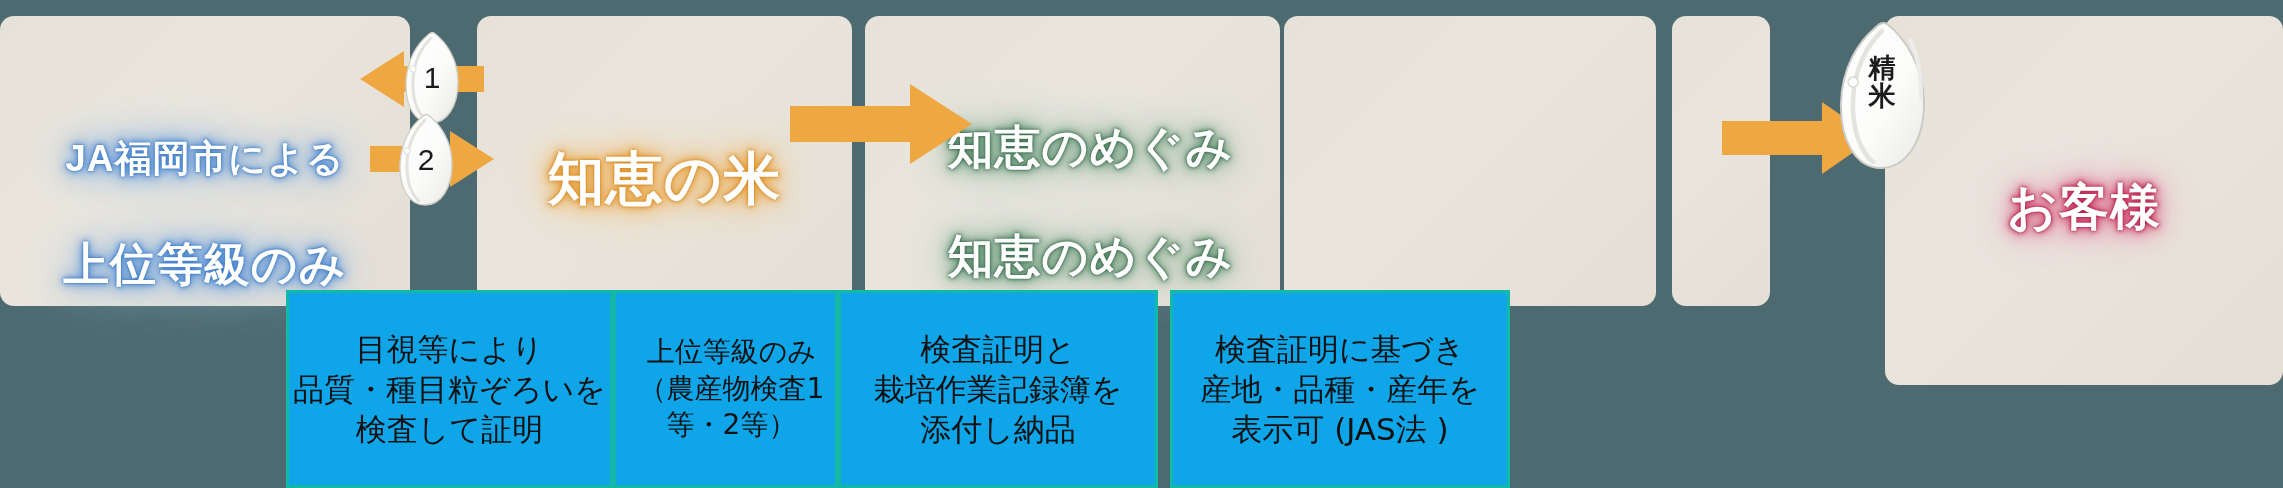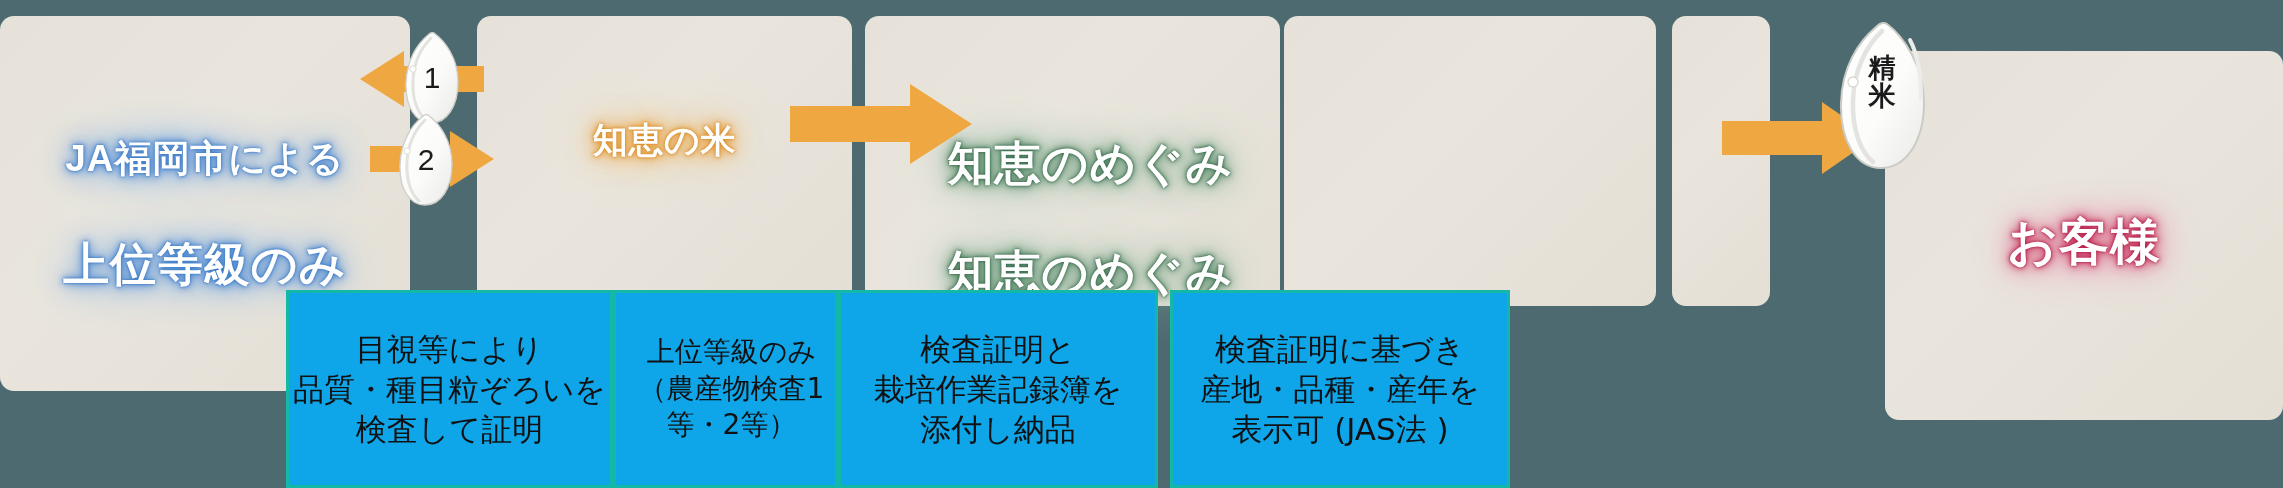"JA福岡市による" div.panel { height: 375px -> 290px }
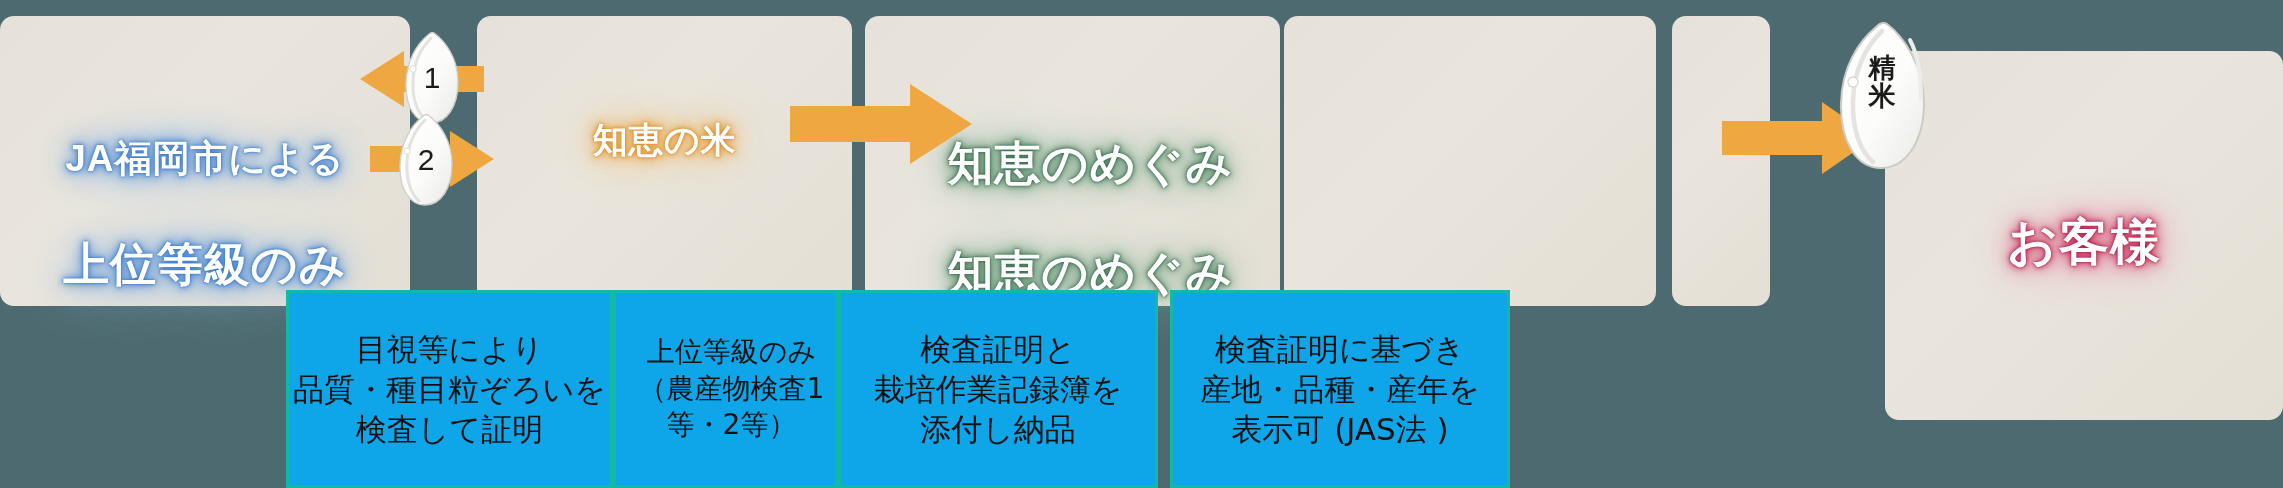"知恵の米" .glow-orange { font-size: 35px -> 57px }
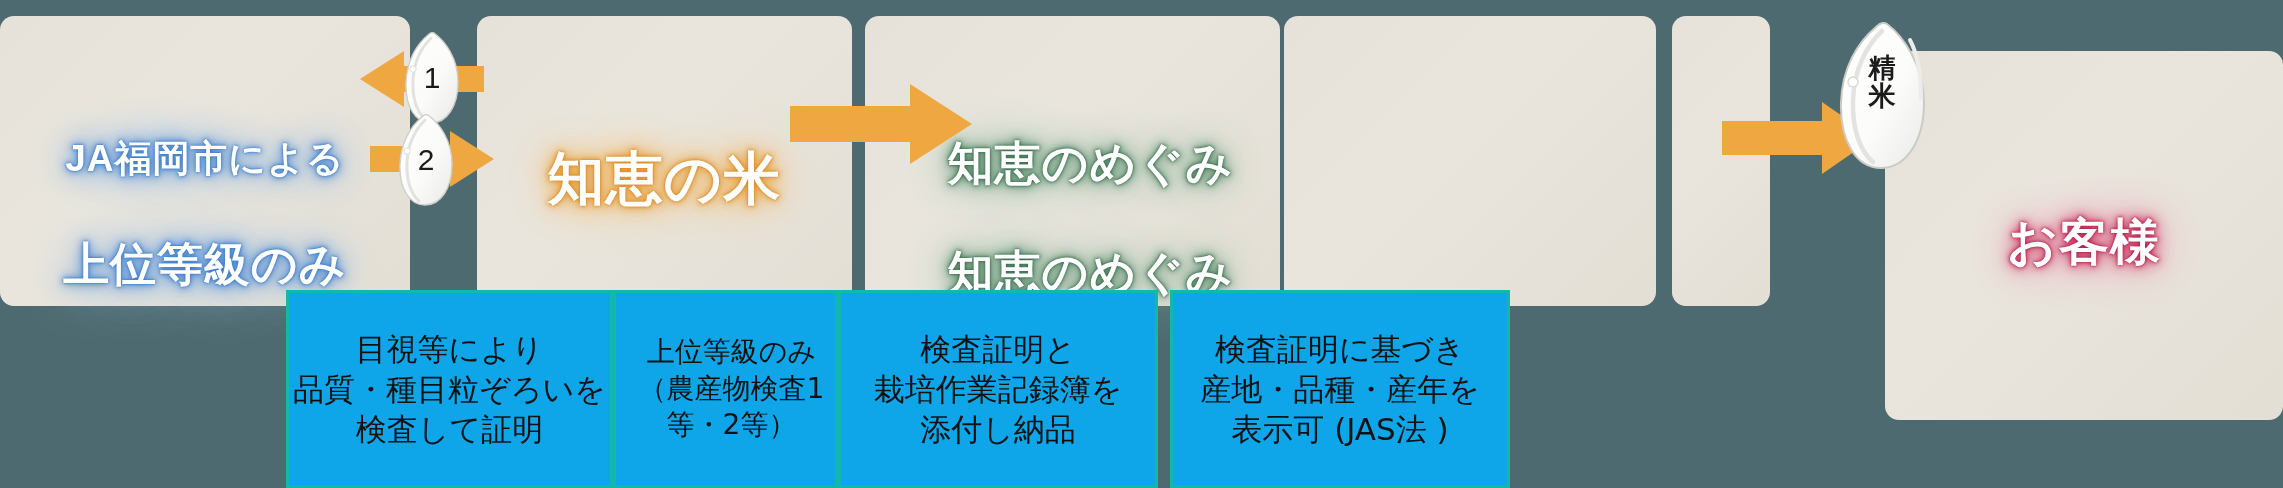"知恵のめぐみ" div.panel-text { top: 66px -> 50px }
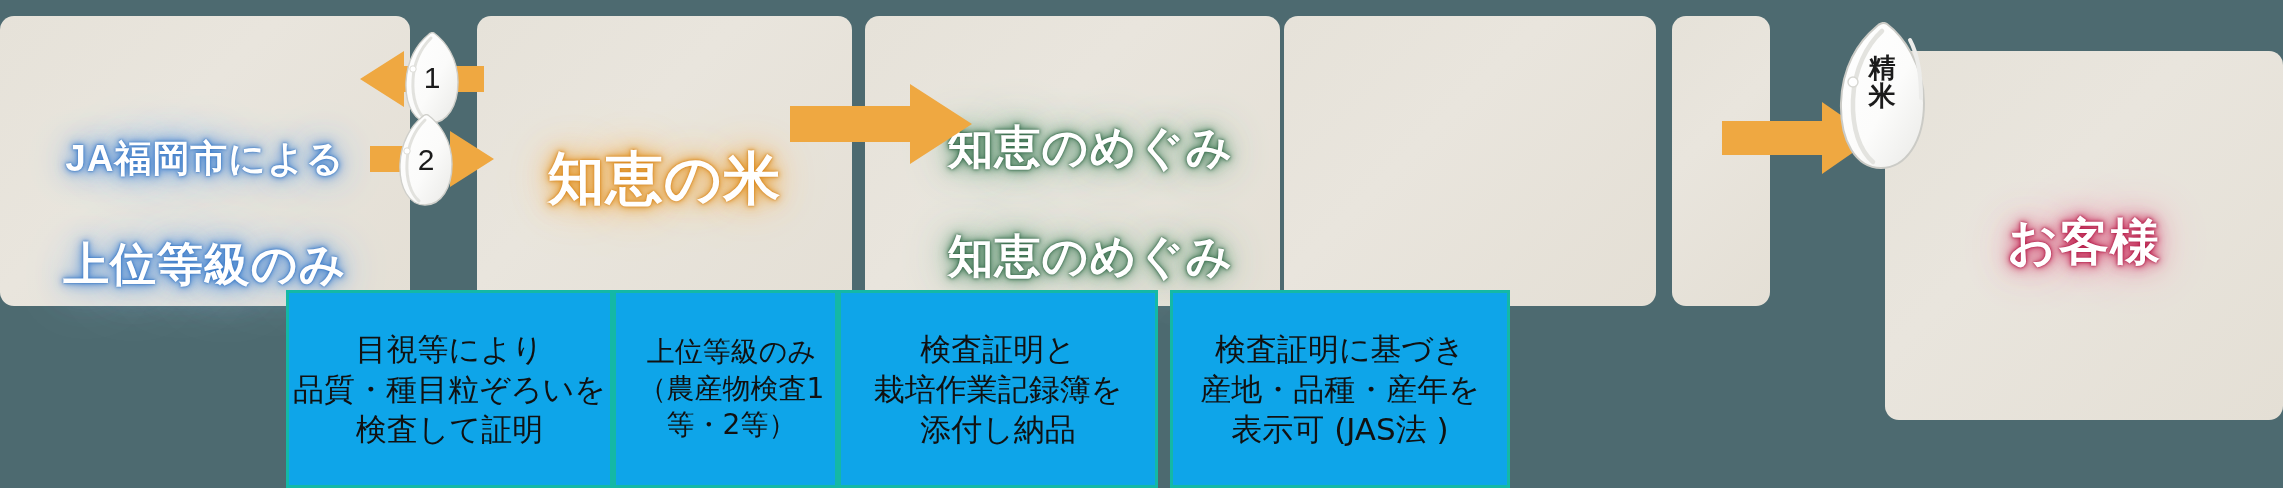"お客様" div.panel { margin-top: 35px -> none }
